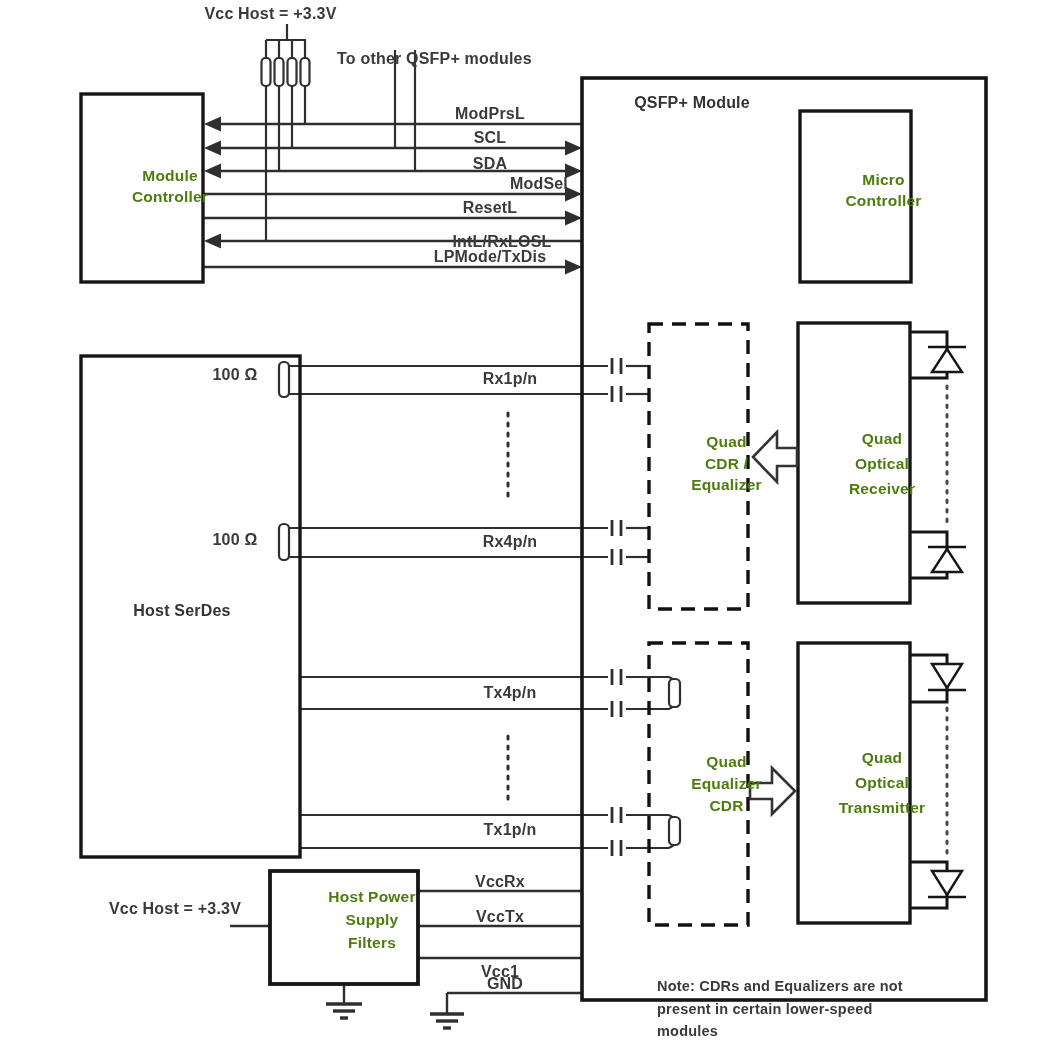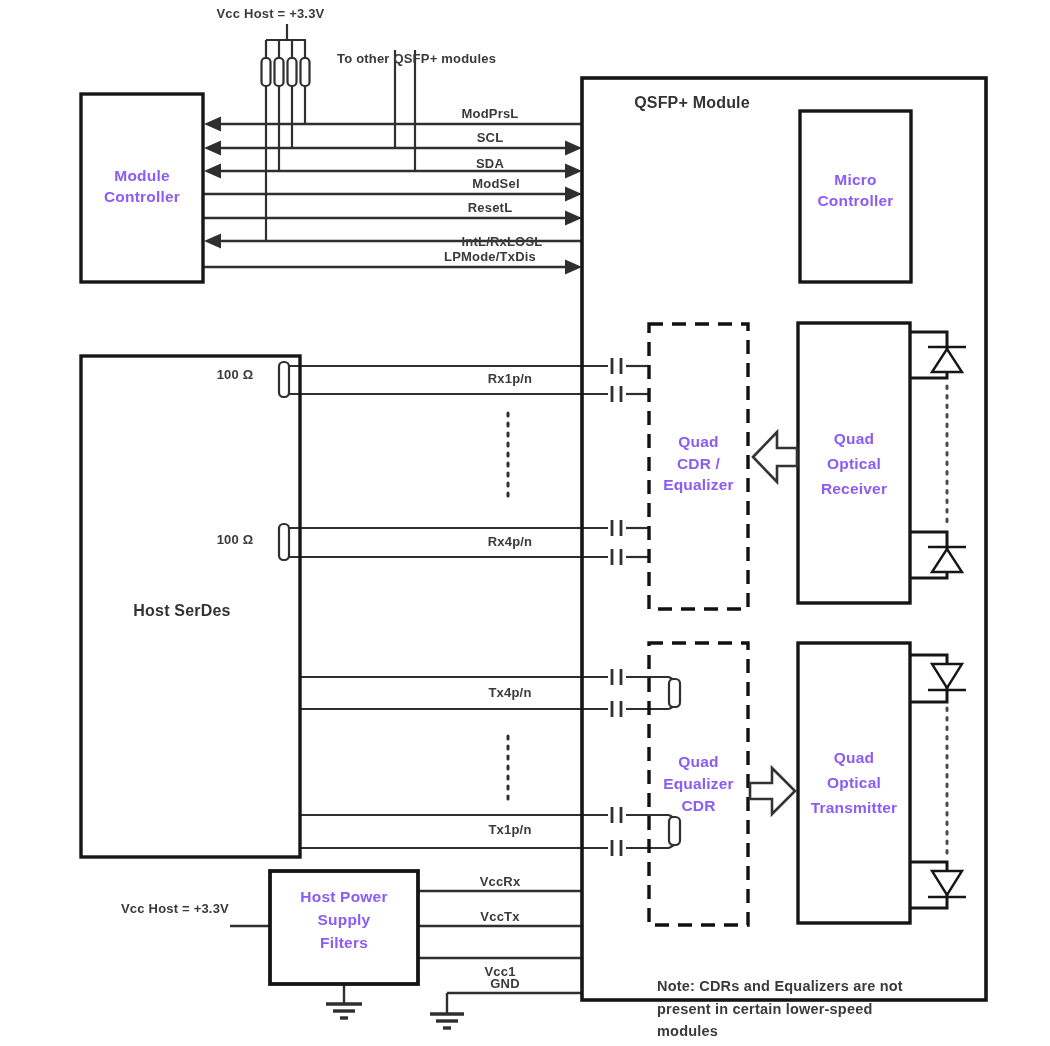"Vcc Host = +3.3V" .lbl { font-size: 13px -> 16px }
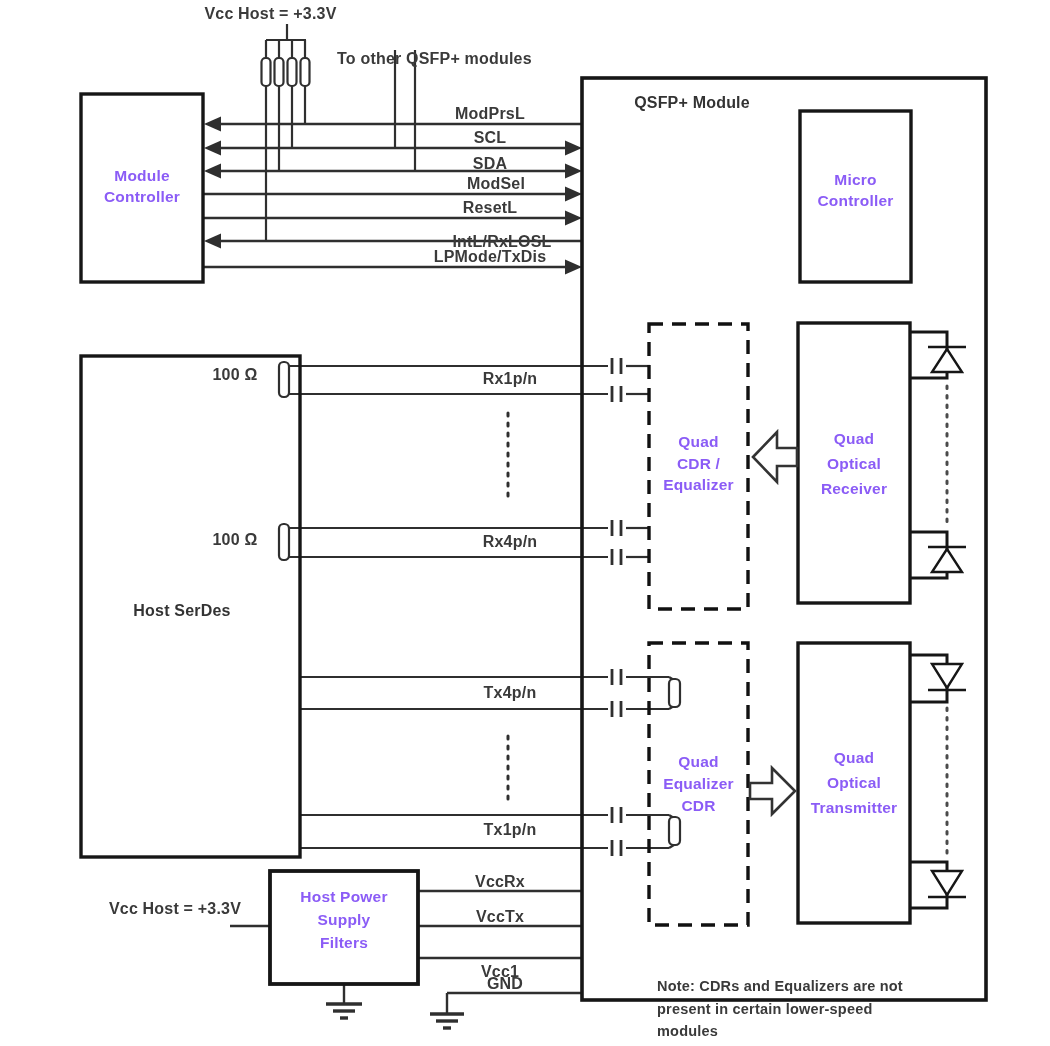"Module" .blk { color: #8b5cf6 -> #4d7c0f; padding-left: none -> 28px }
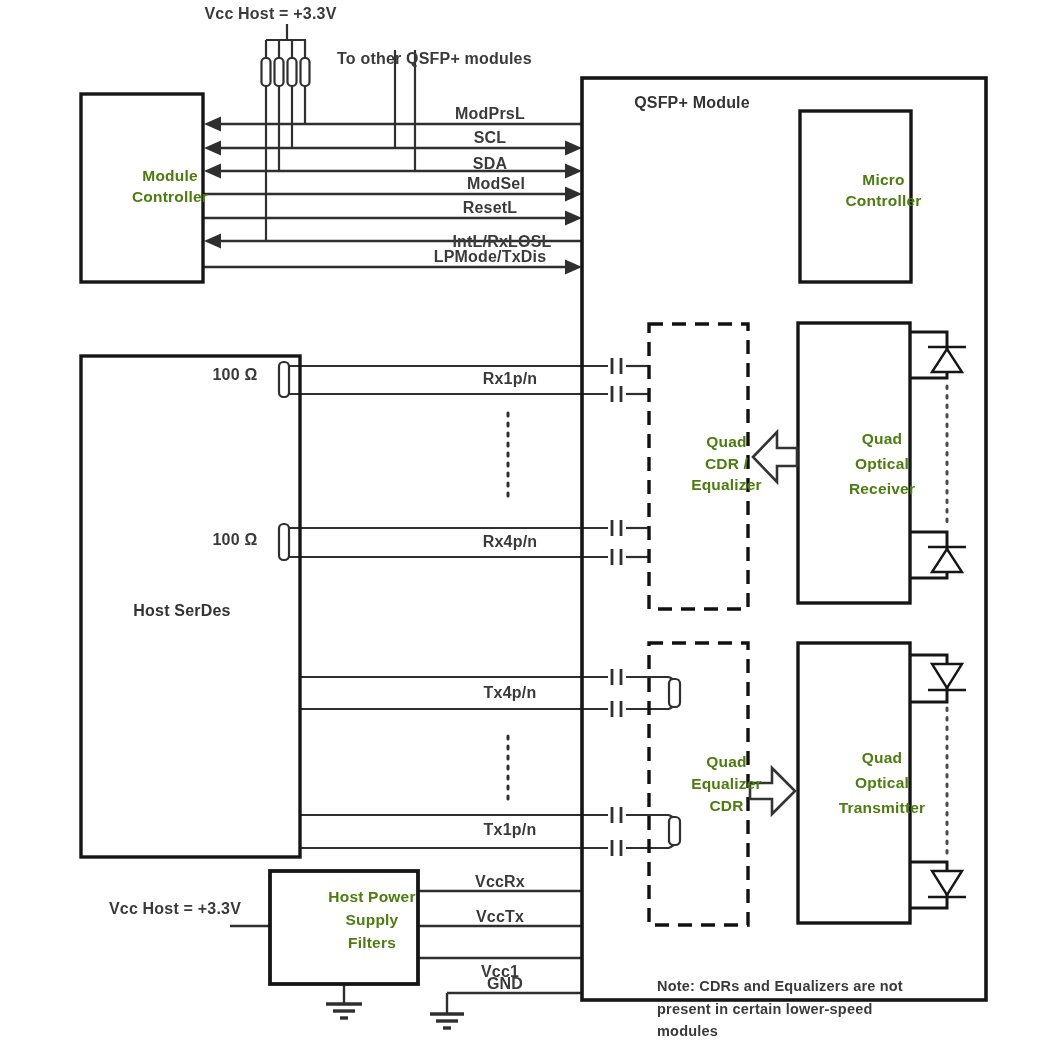"ModSel" div.lbl { left: 396px -> 368px; text-align: none -> right }
